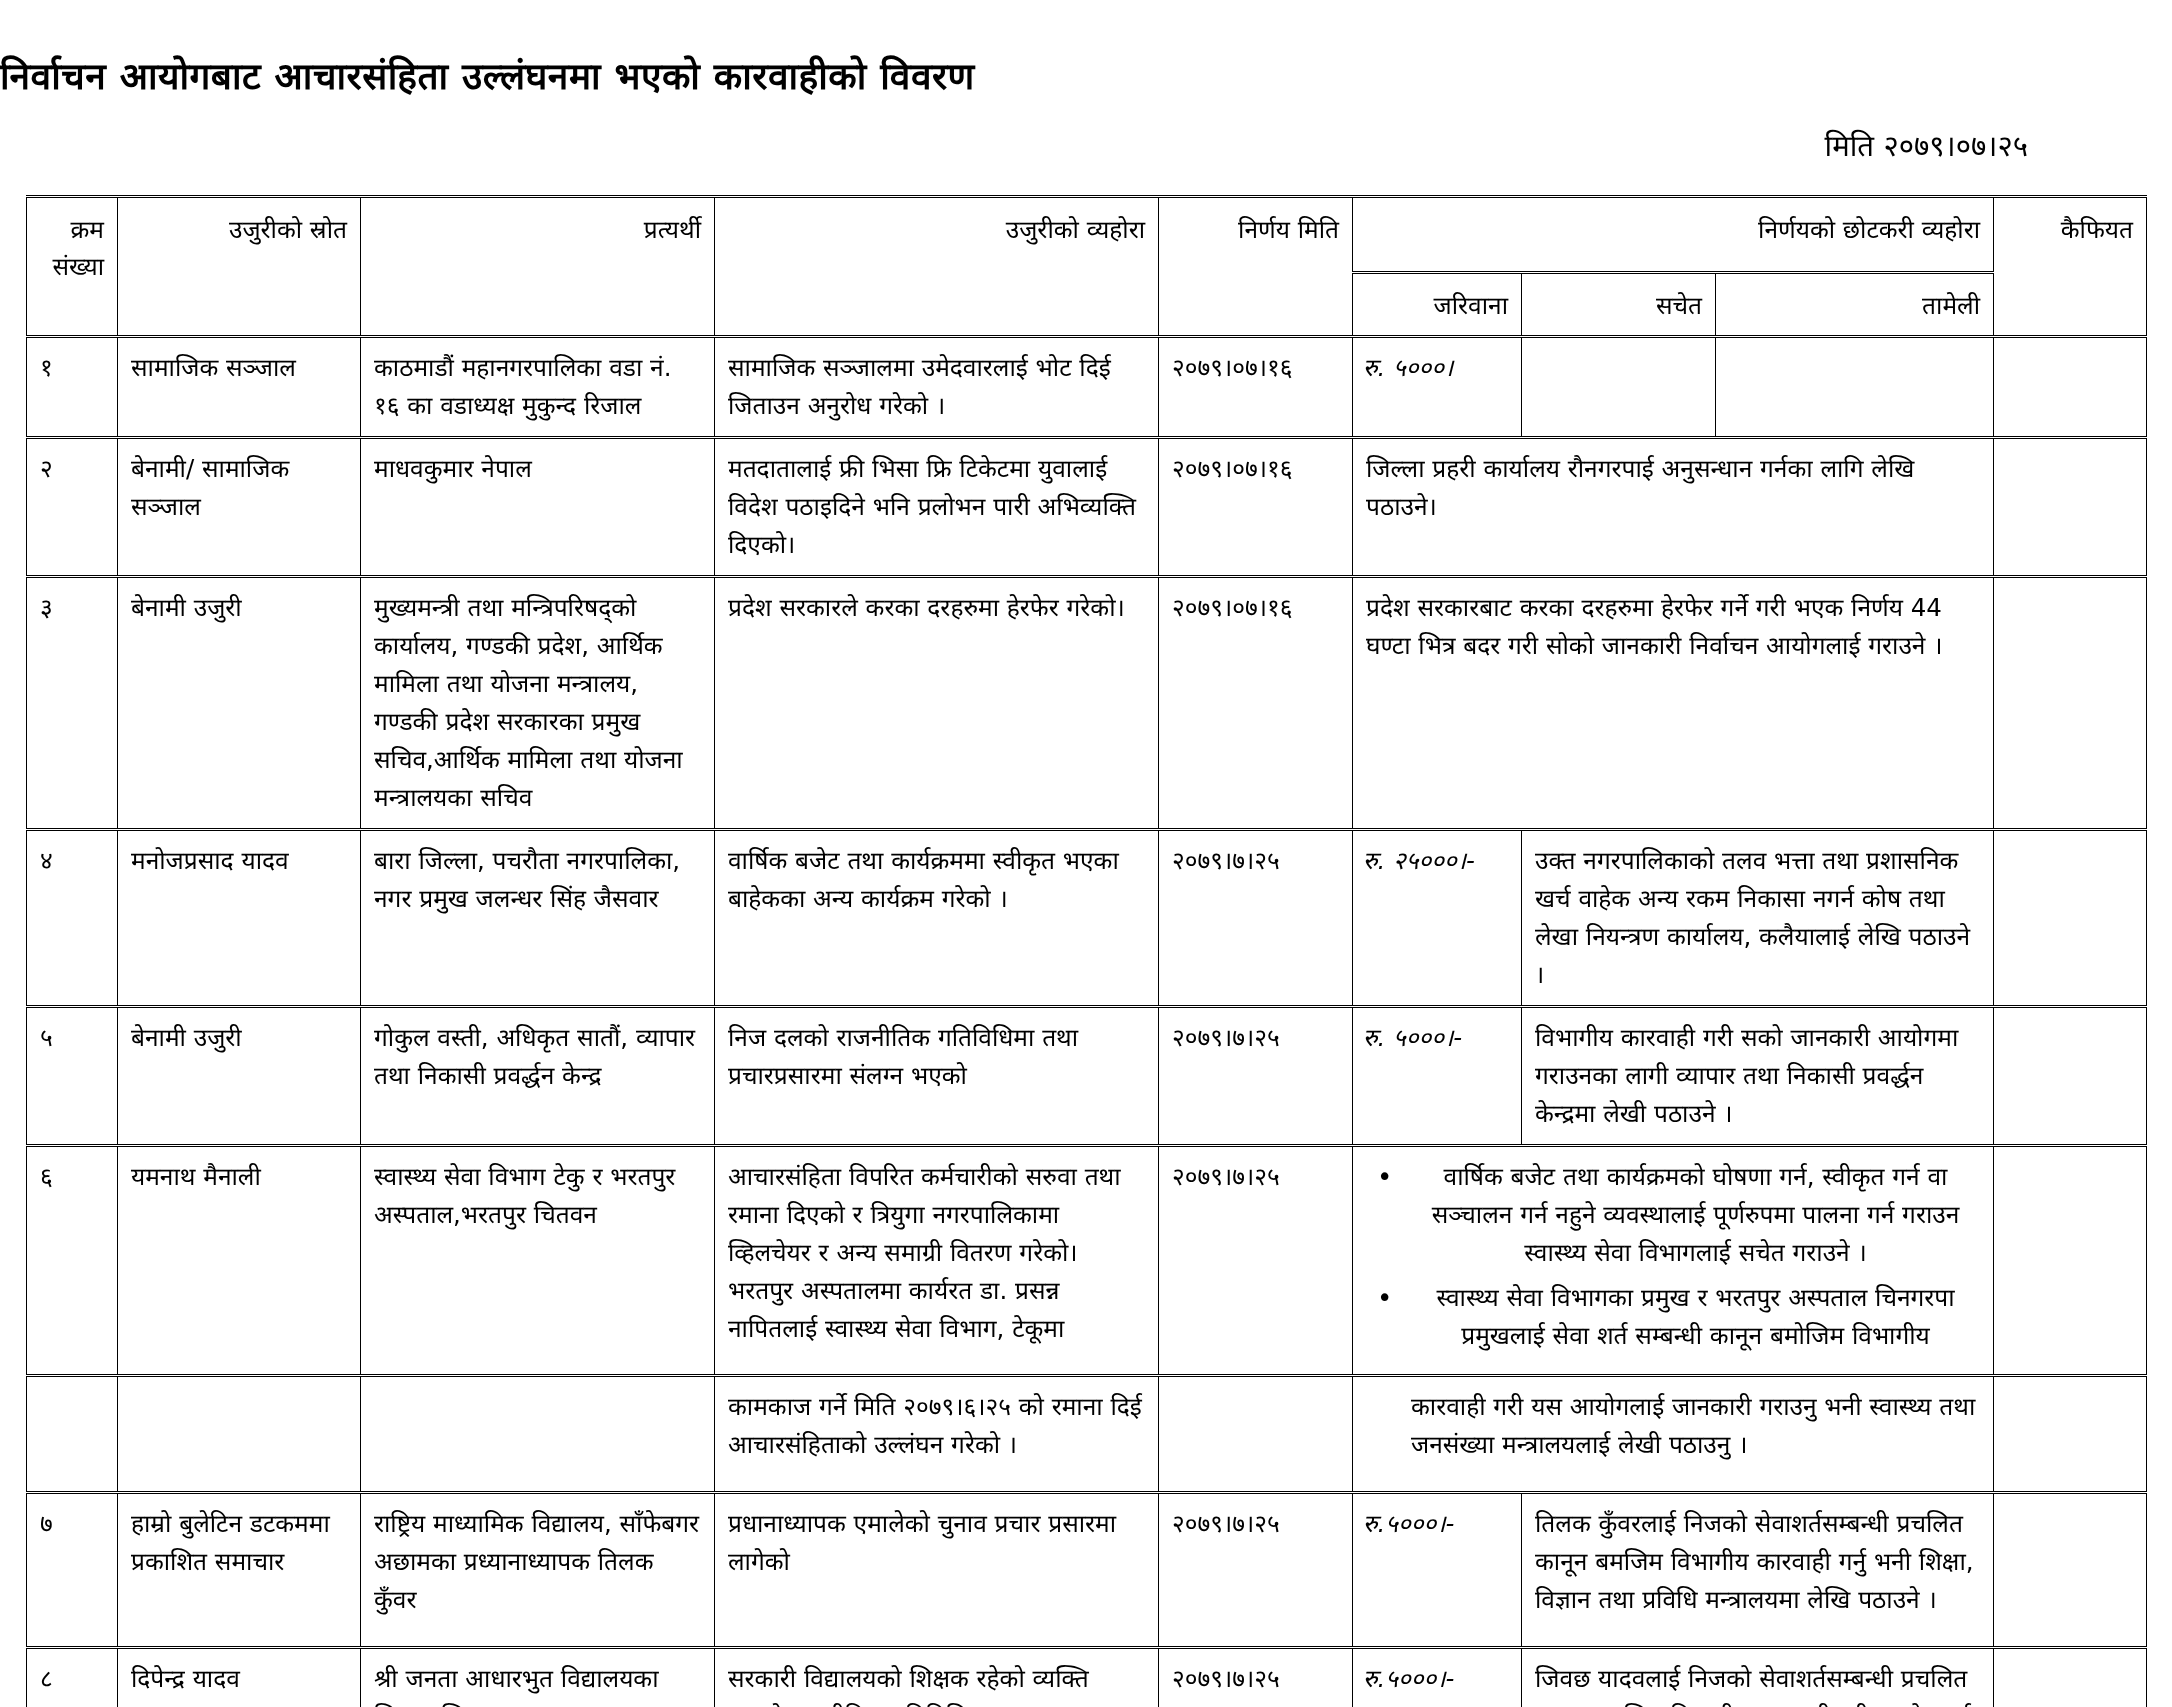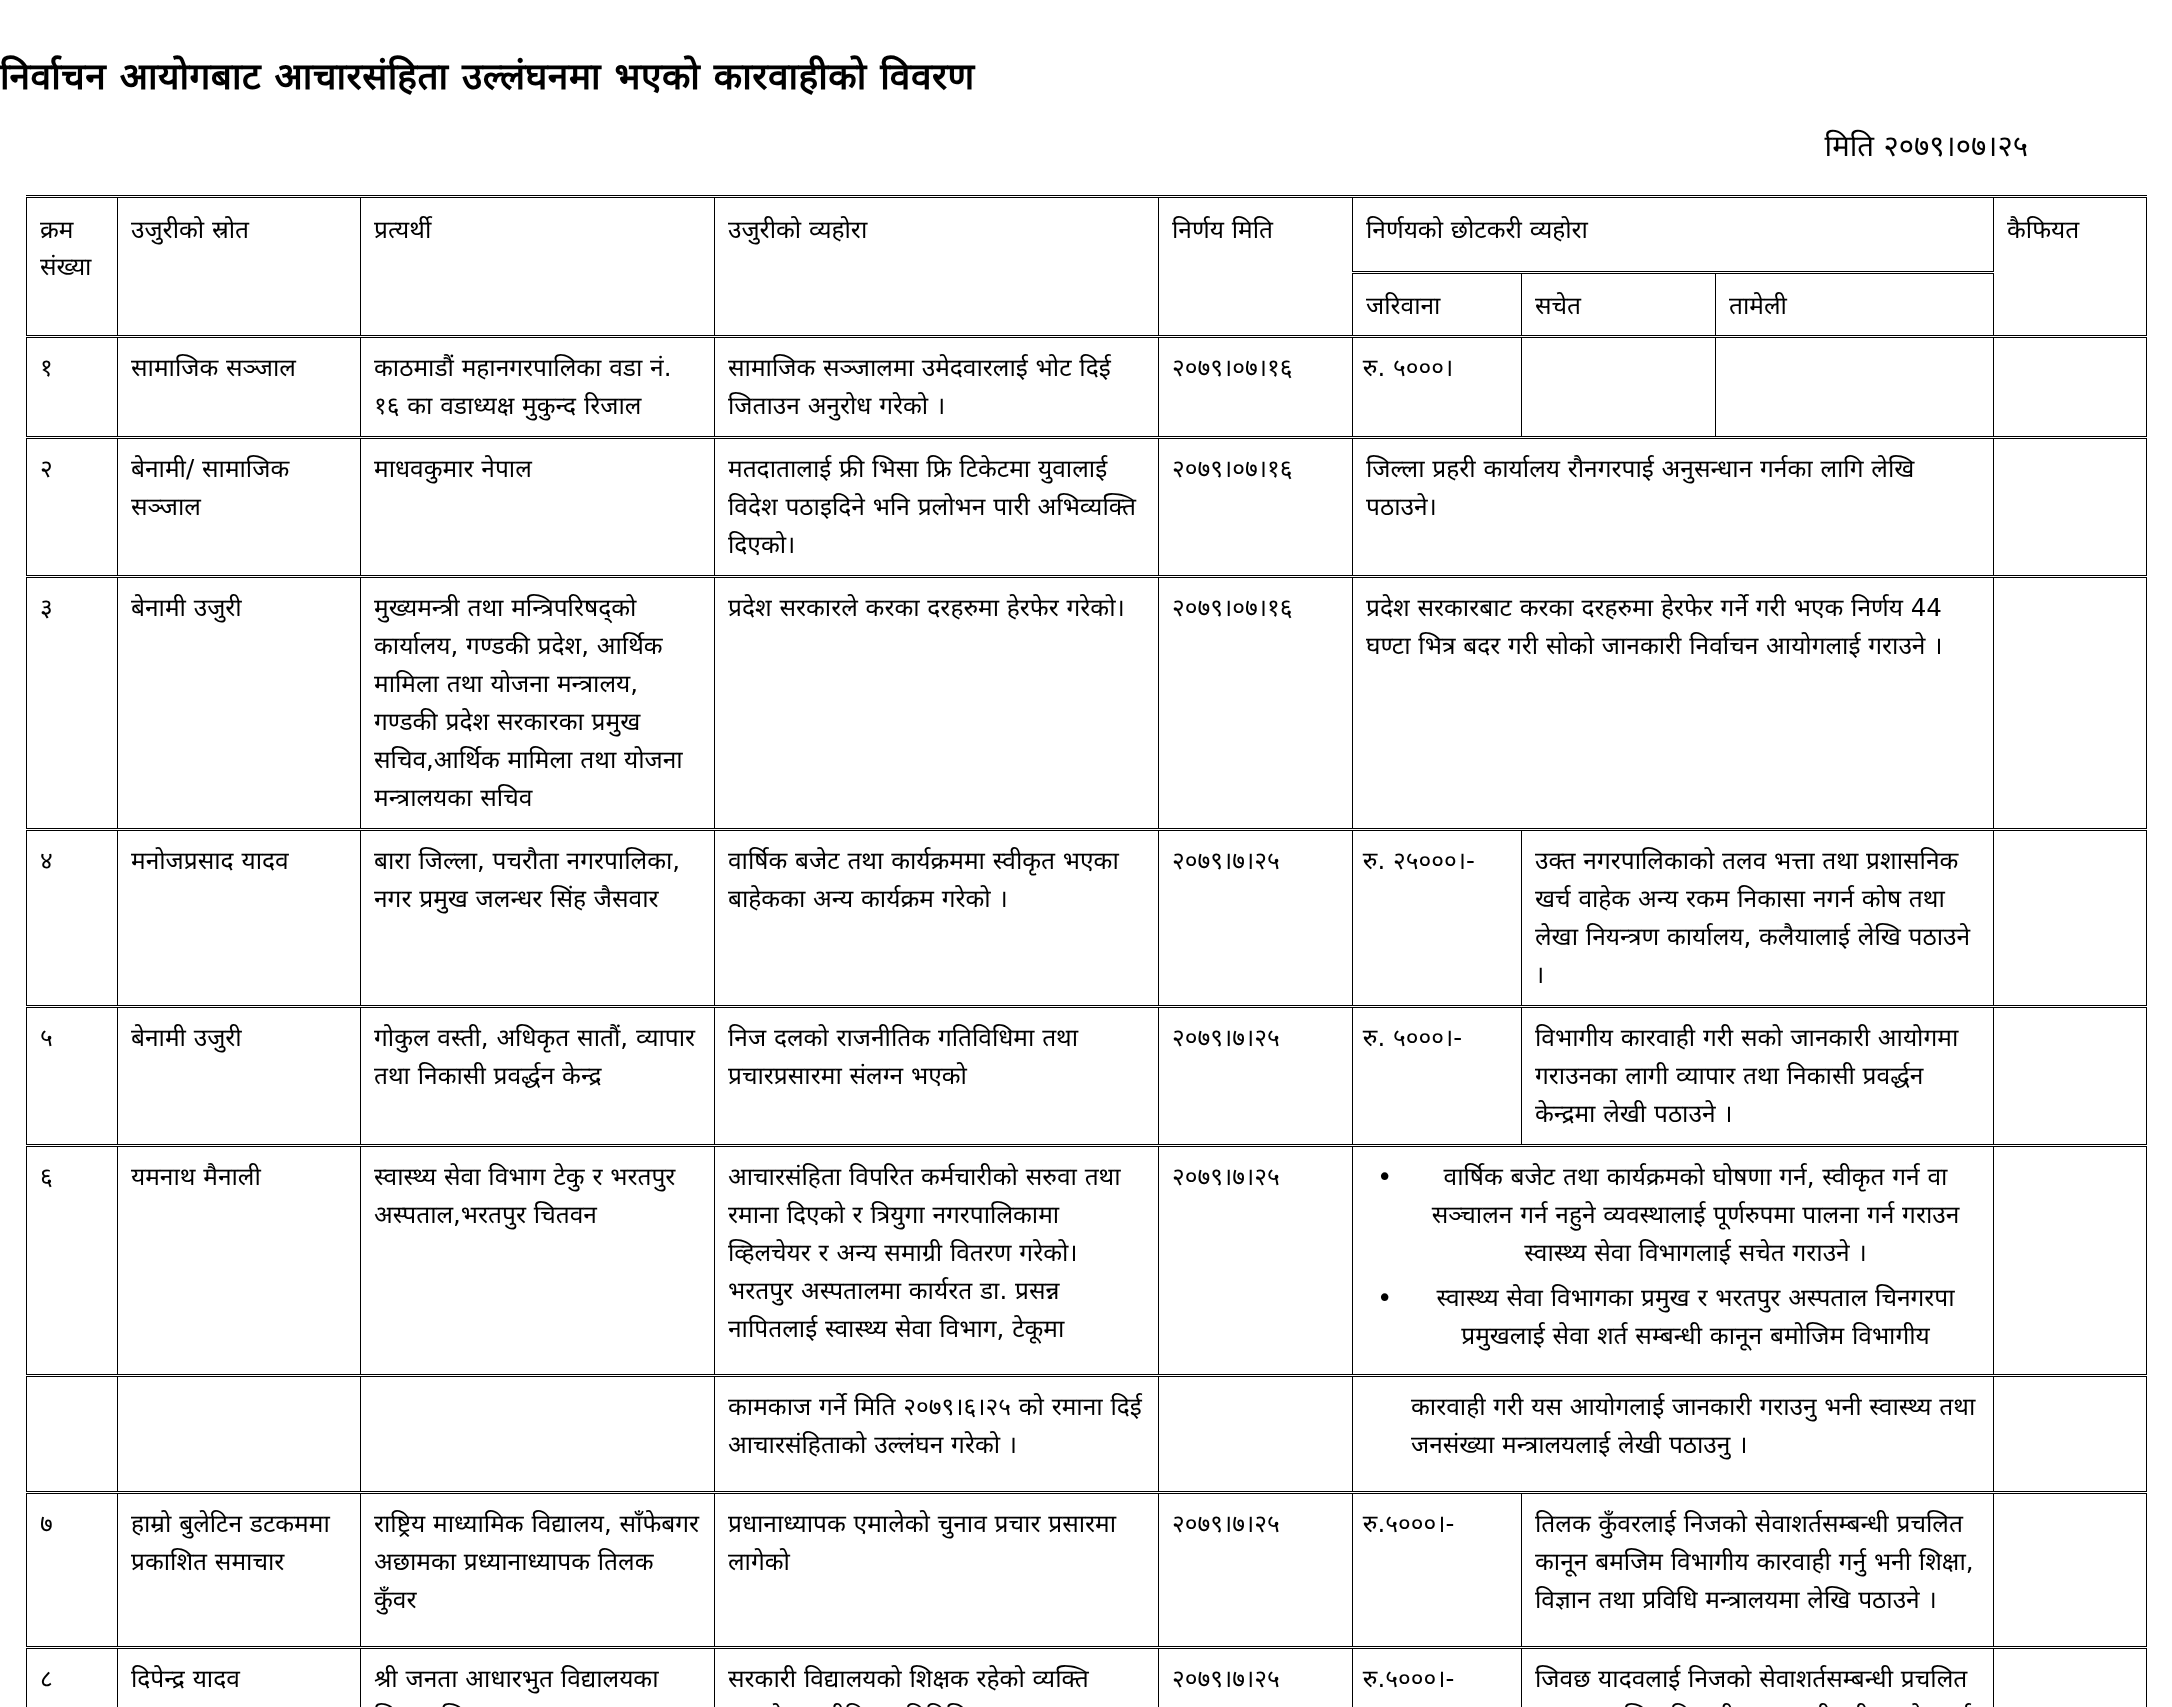"क्रम संख्या" th { text-align: left -> right }
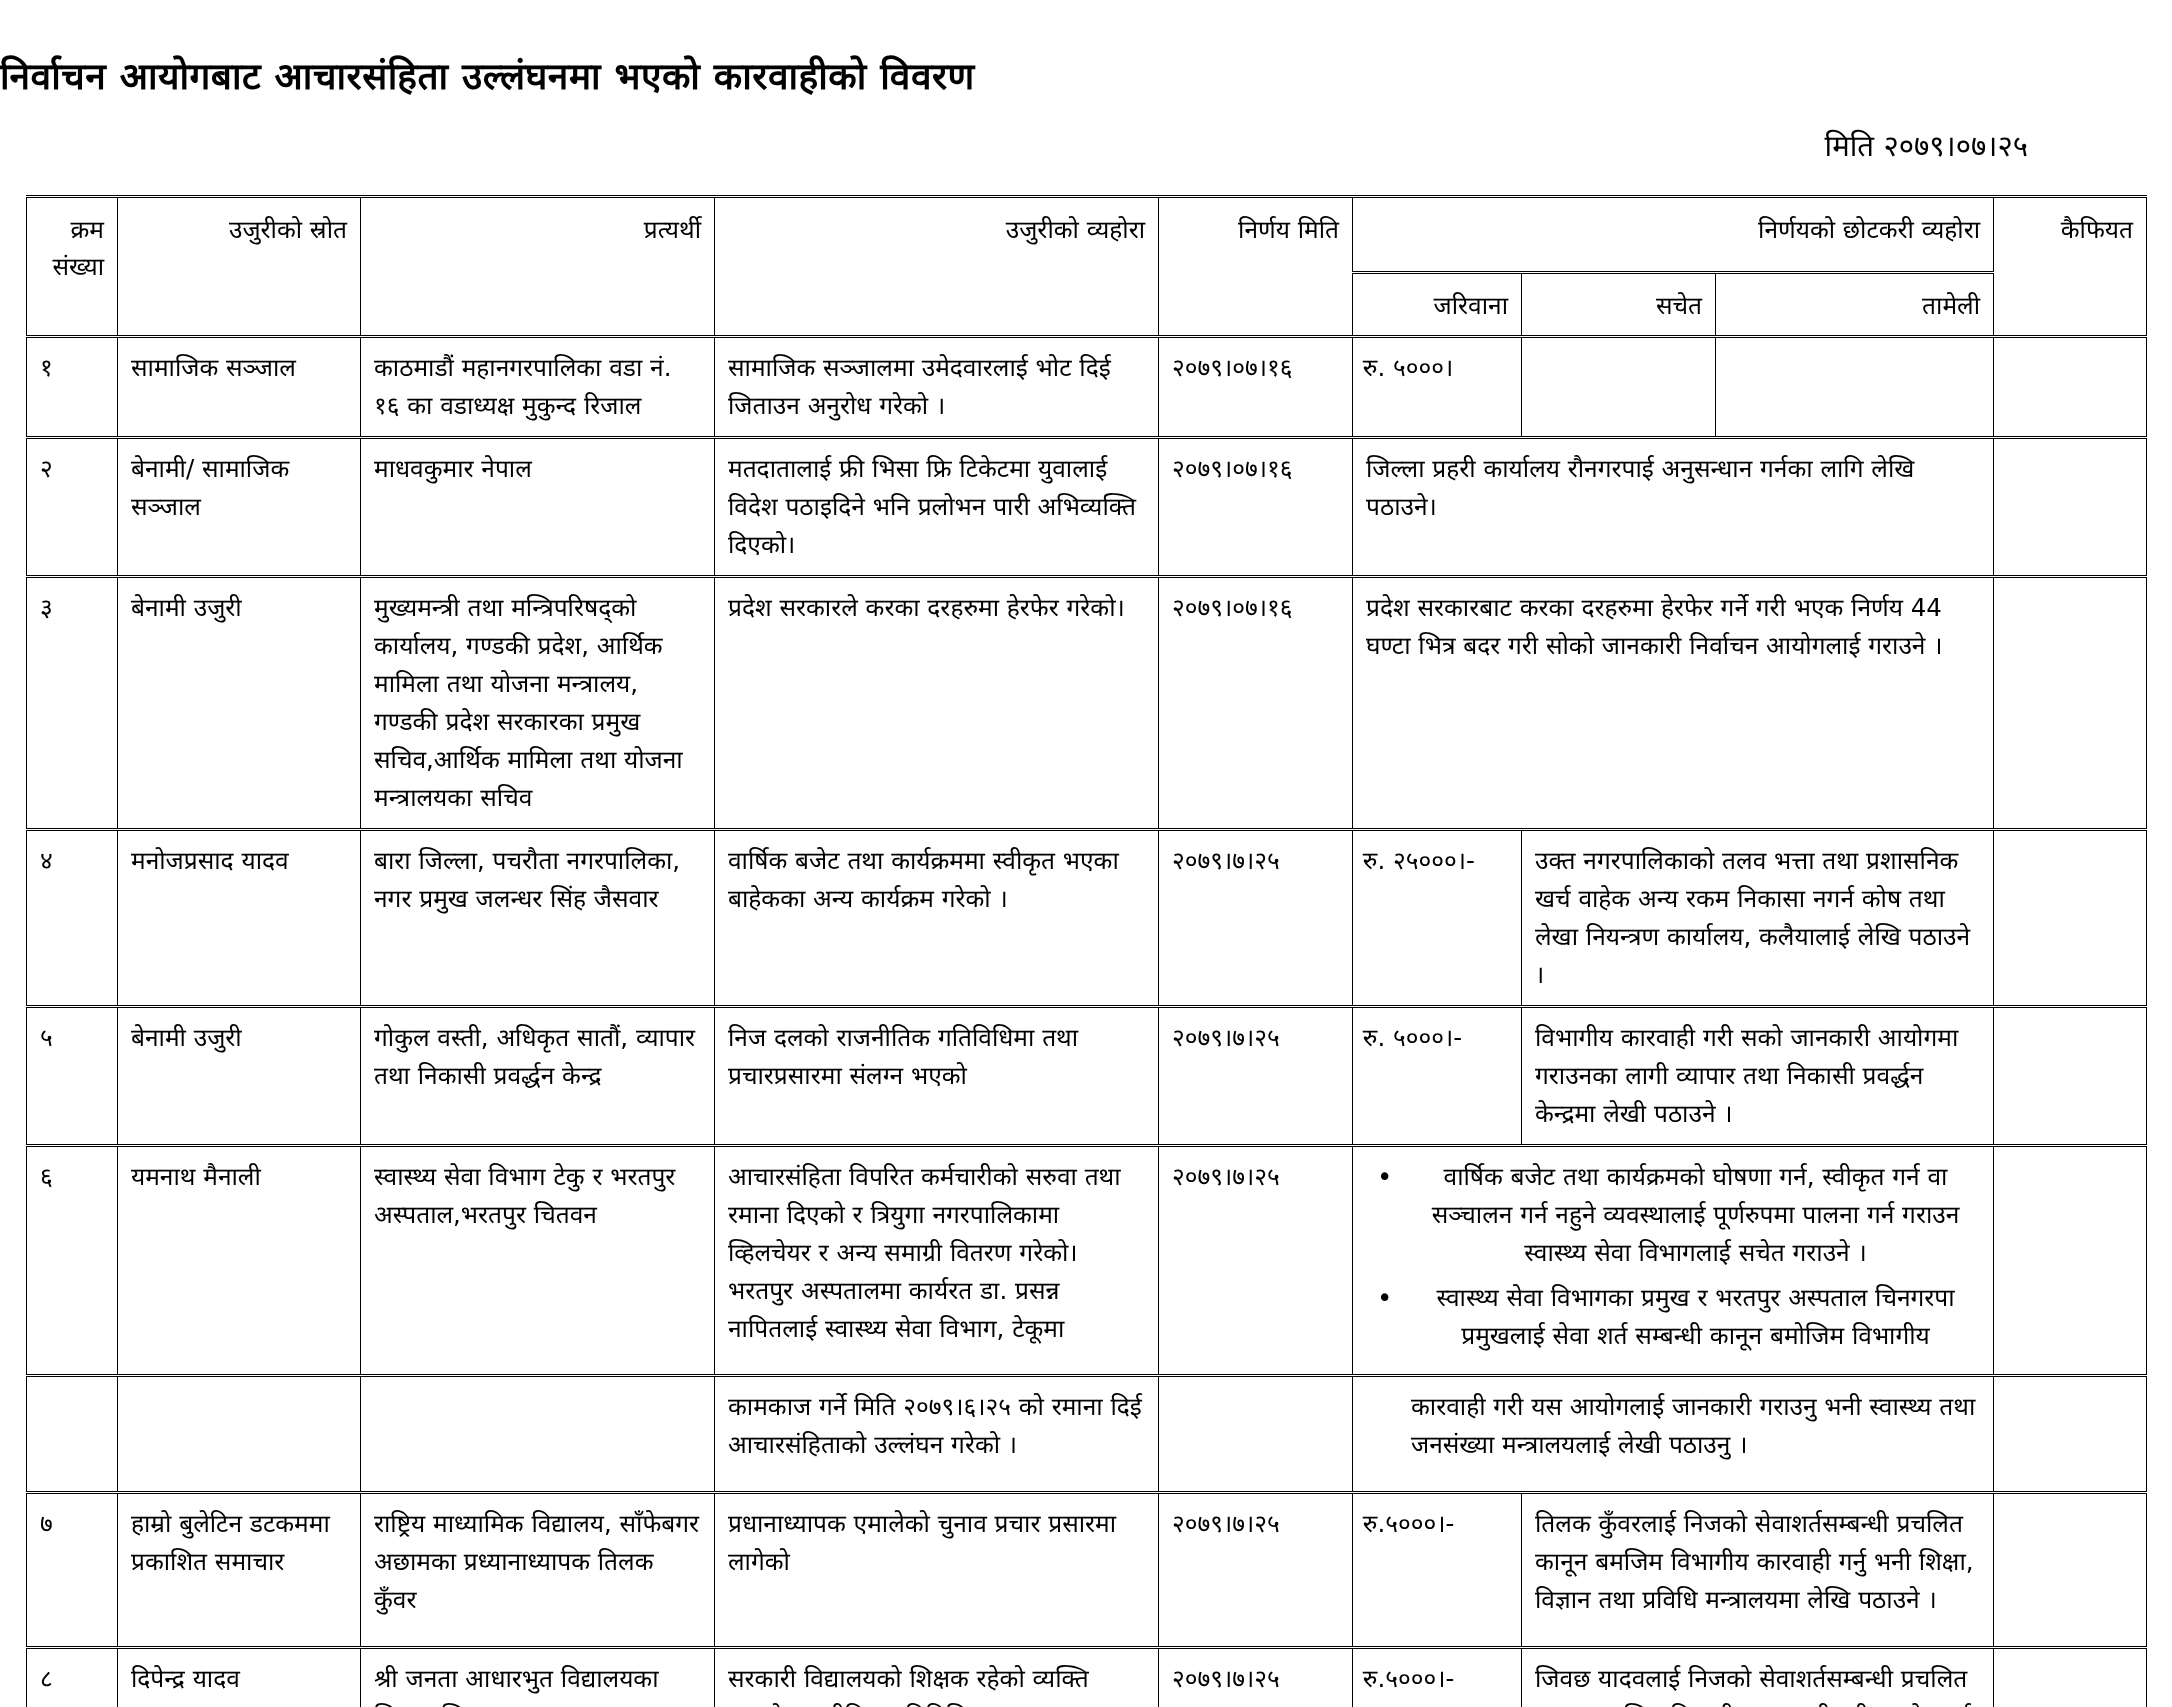"रु. ५०००।" td.fine-cell { font-style: none -> italic }
